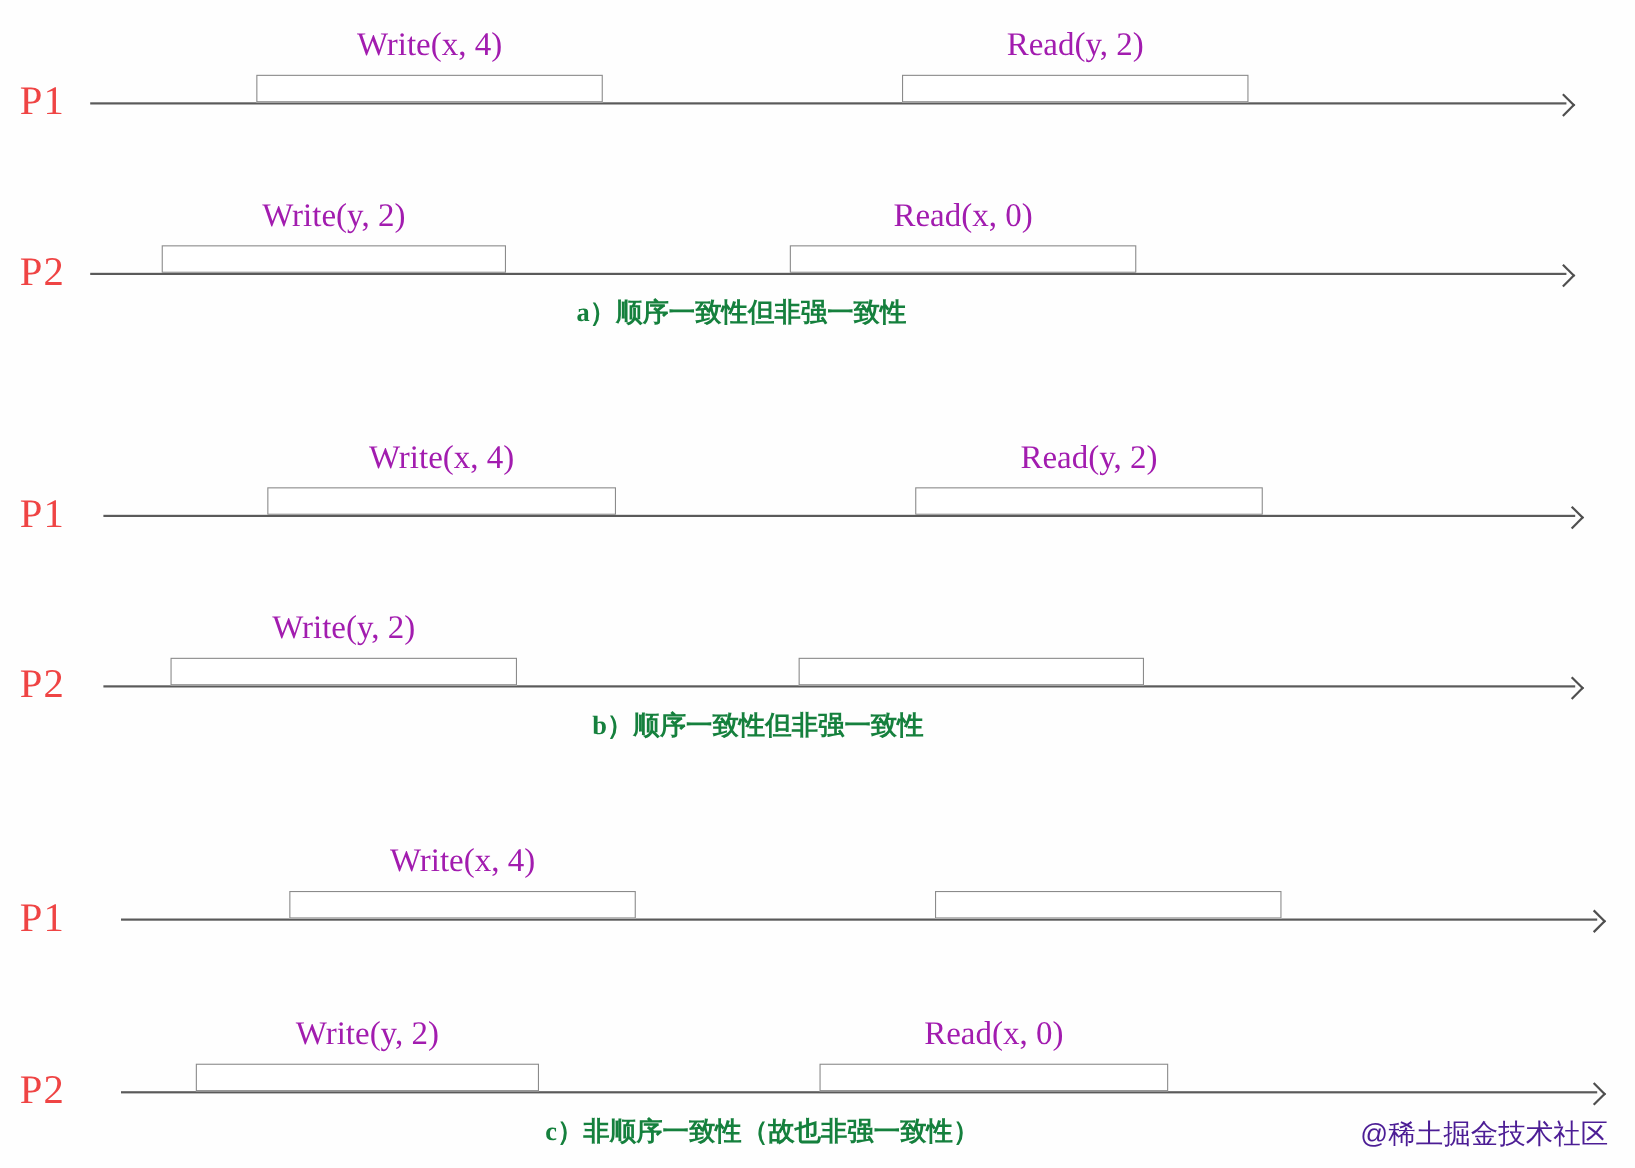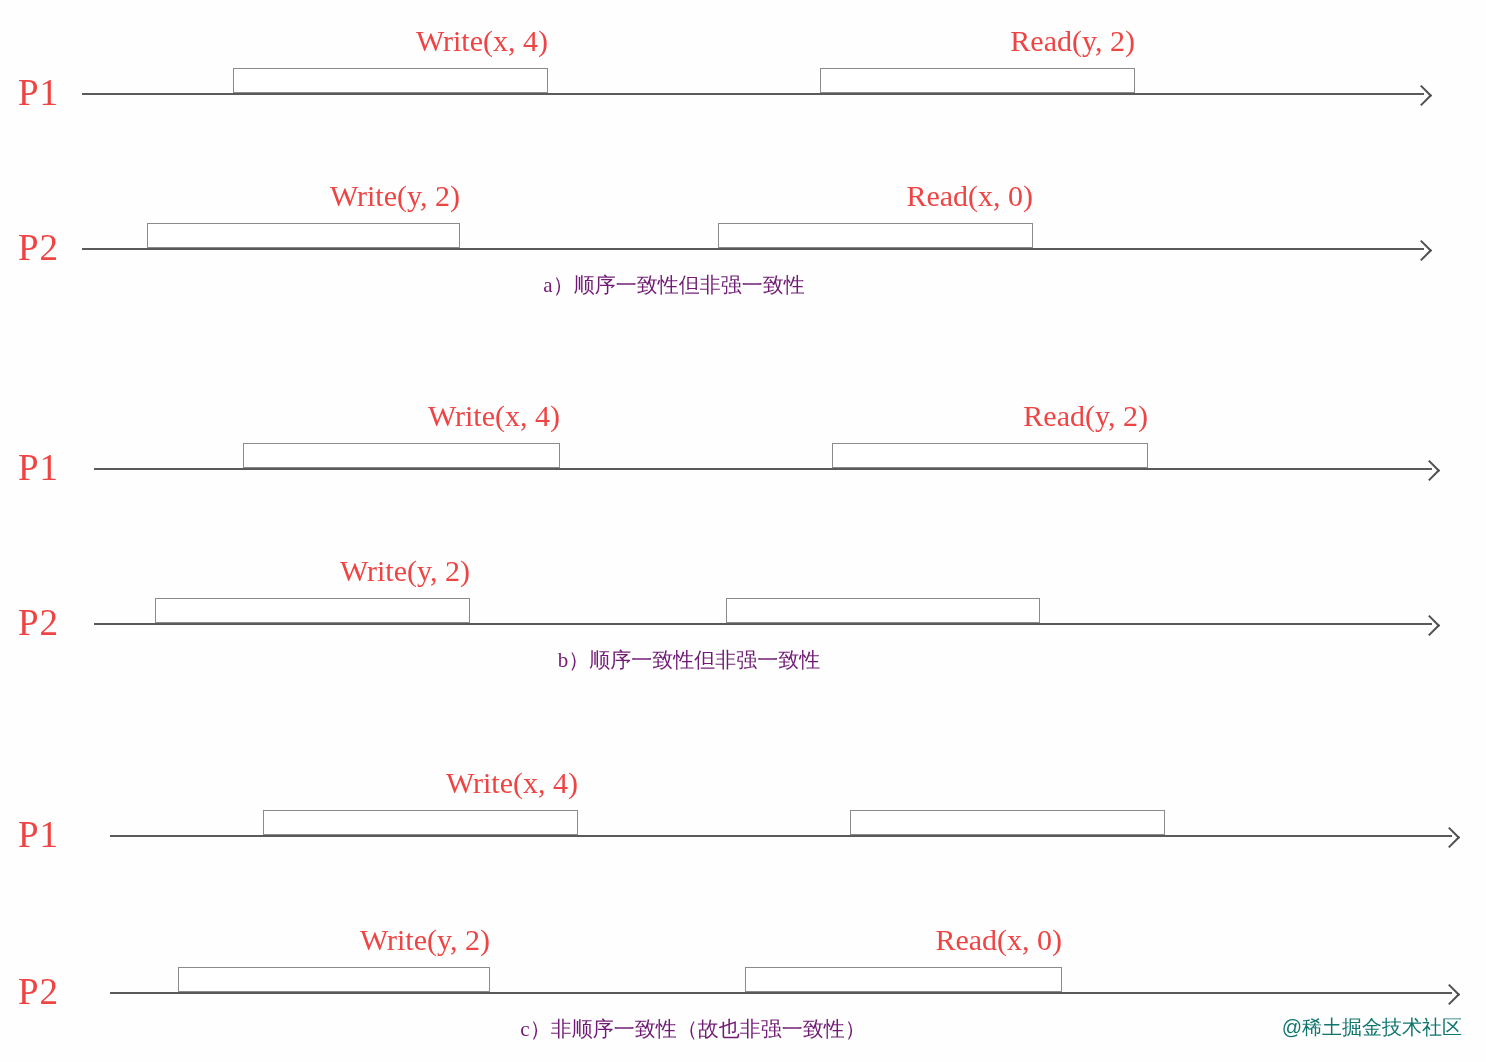"Write(x, 4)" .oplabel { color: #ef4444 -> #a21caf; text-align: right -> center }
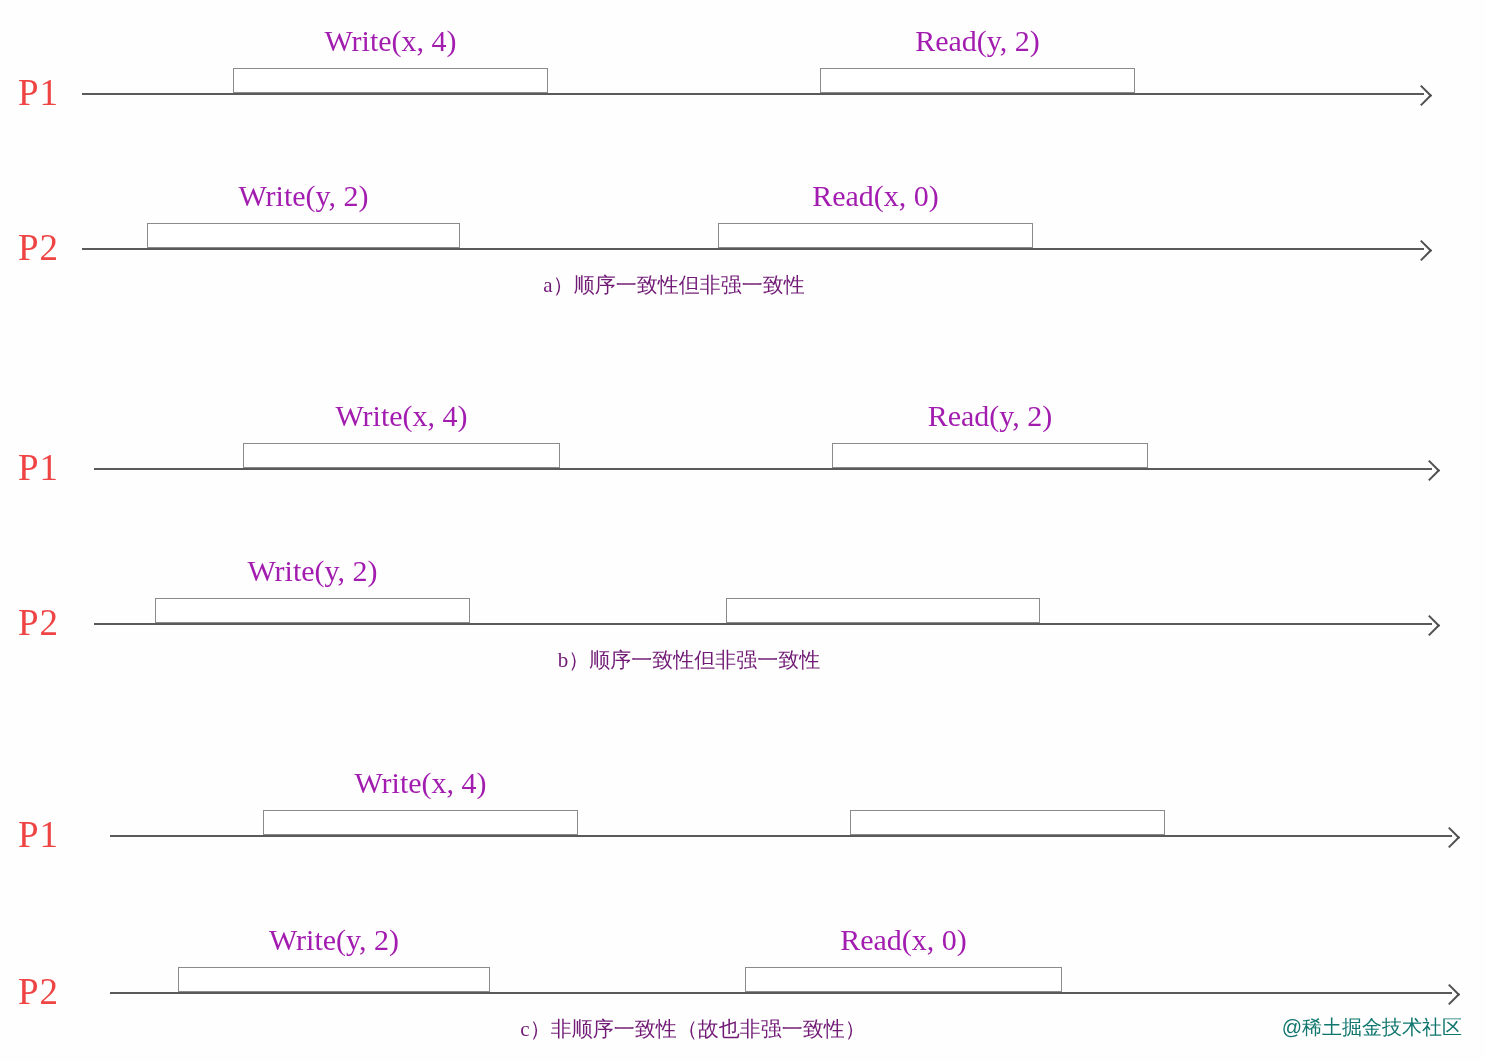"a）顺序一致性但非强一致性" .caption { color: #701a75 -> #15803d; font-size: 21px -> 24px; font-weight: none -> bold }
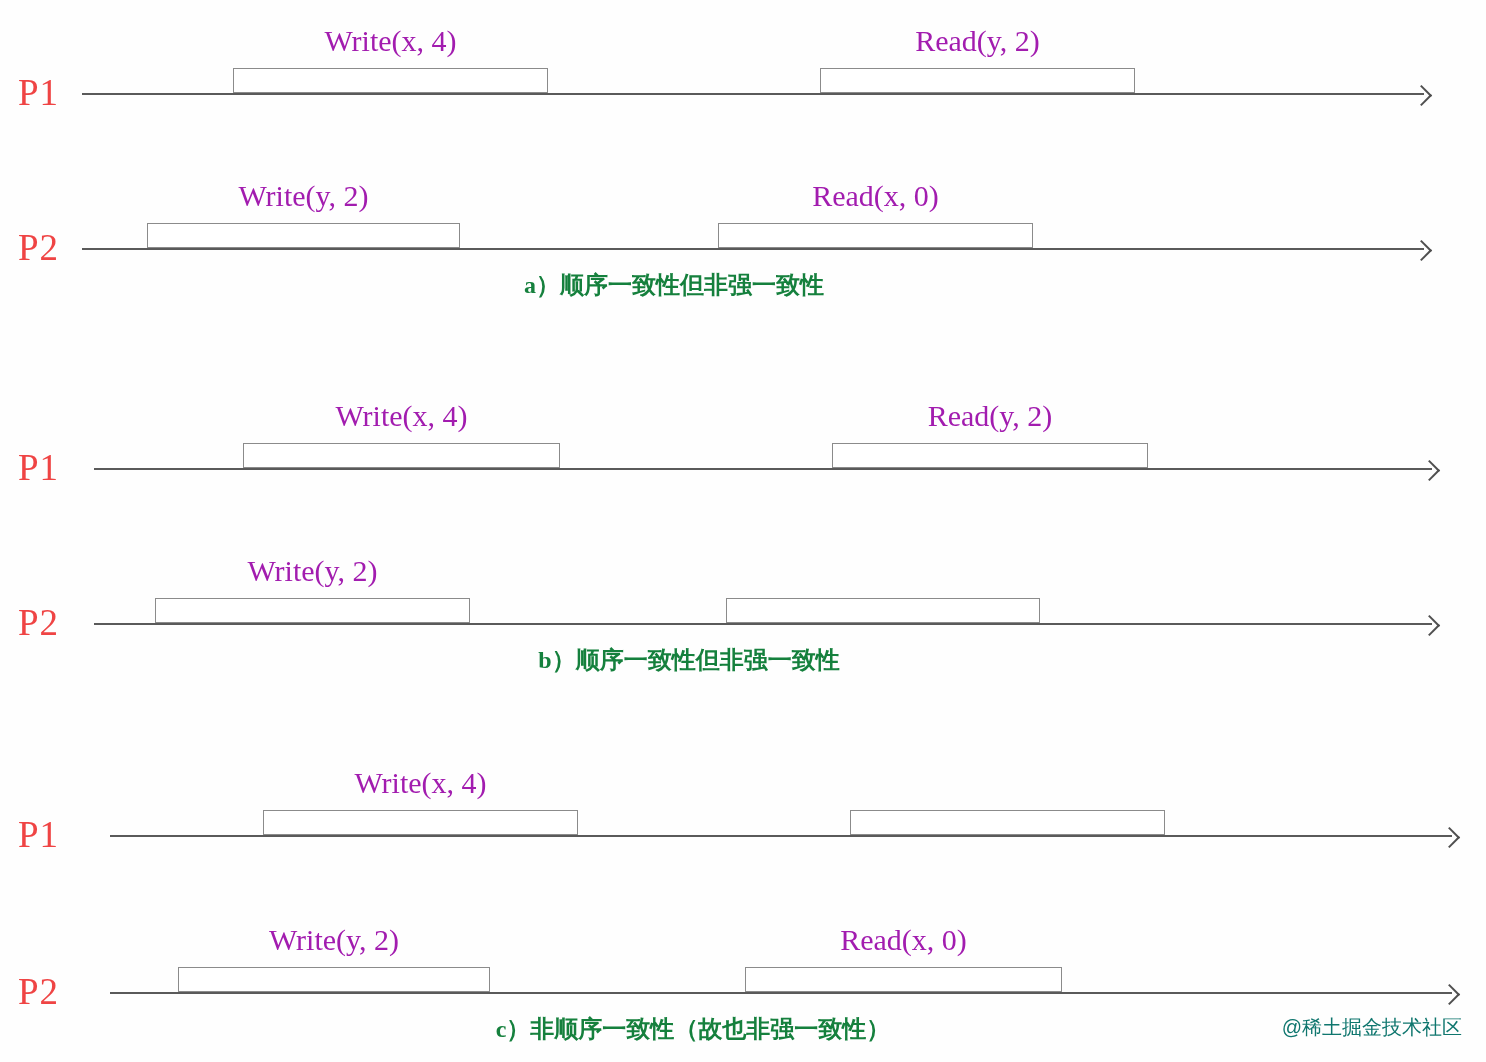"@稀土掘金技术社区" .watermark { color: #0f766e -> #4c1d95; font-size: 20px -> 25px }
